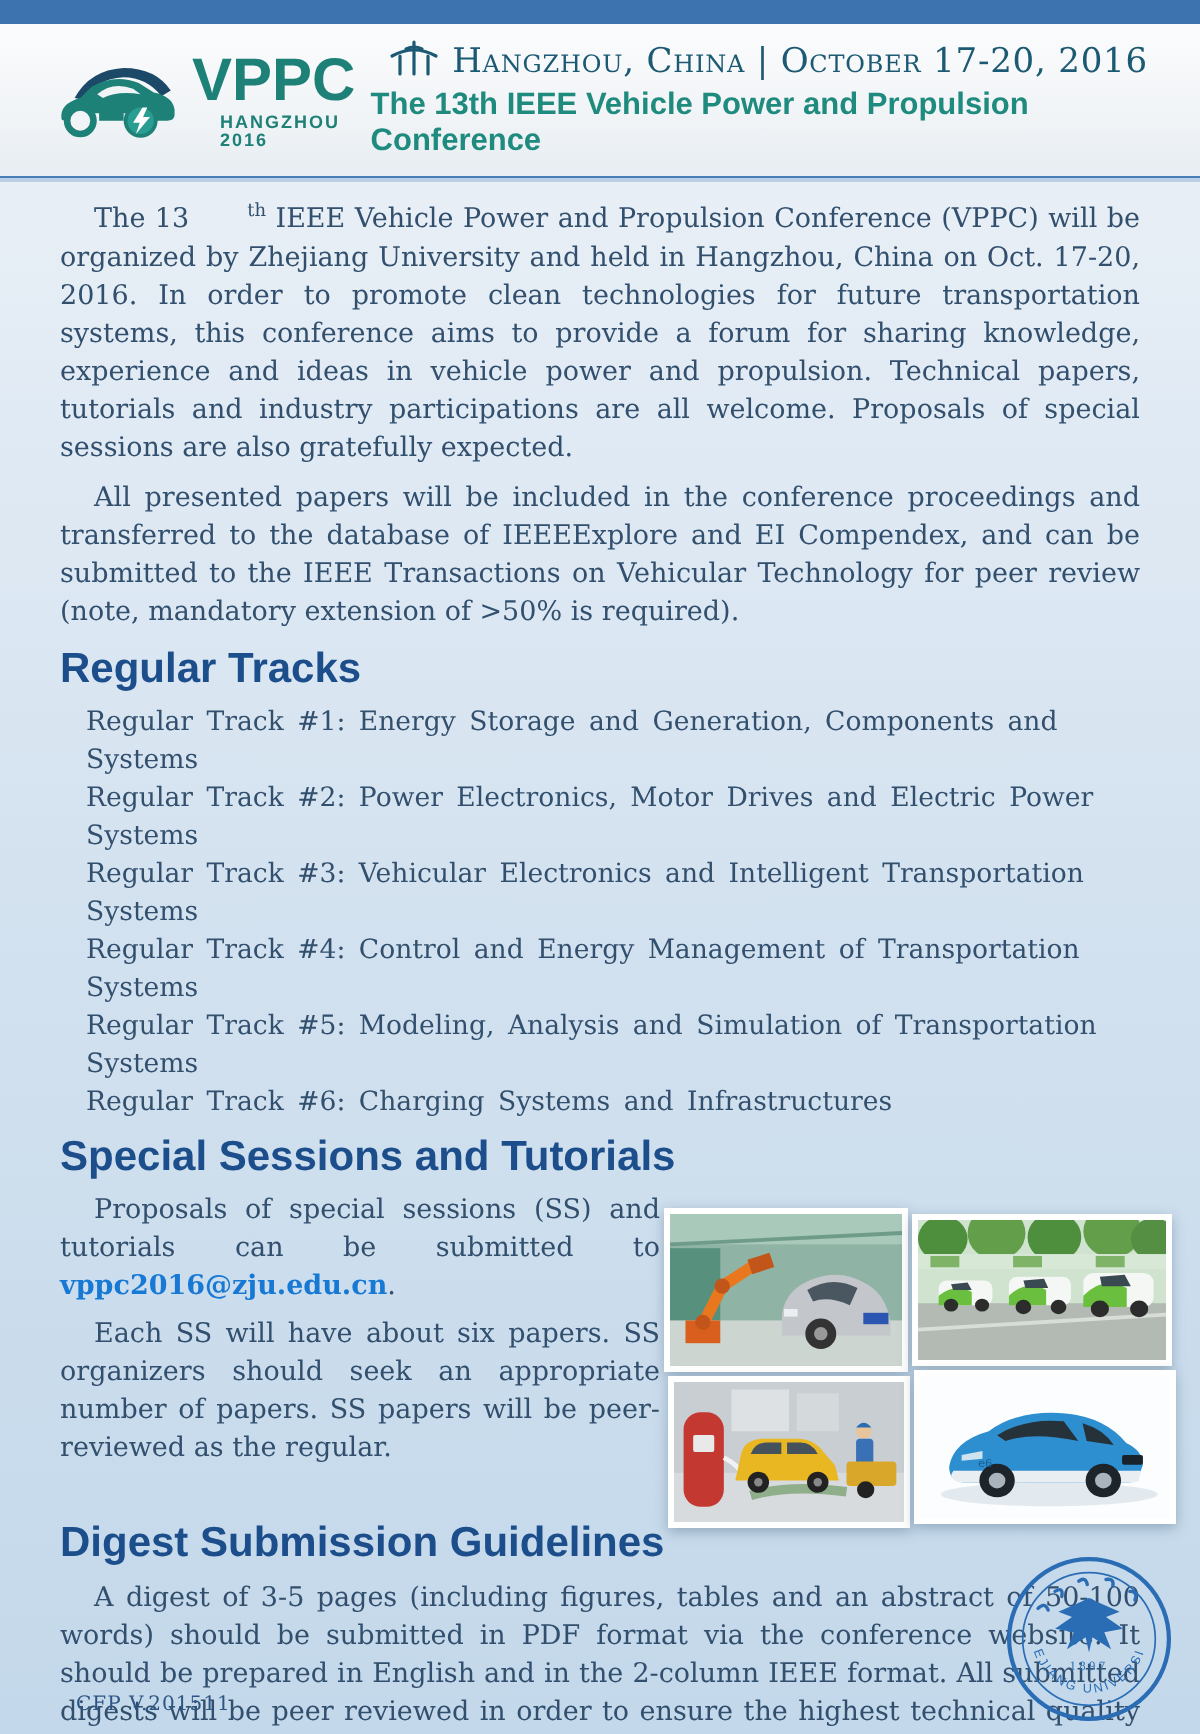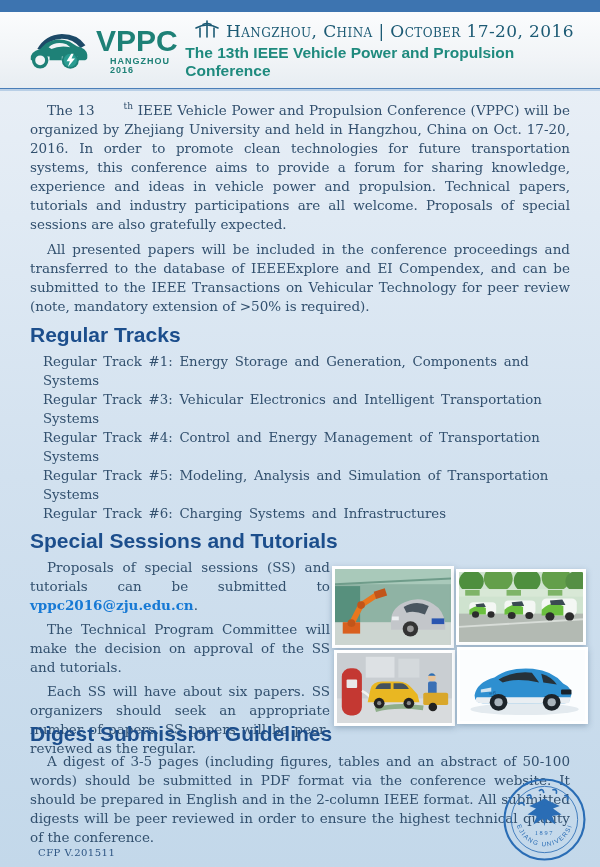"Regular Track #2: Power Electronics," div.track-line { html: none -> <div>Regular Track #2: Power Electronics, Motor Drives and Electric Power Systems</div> }
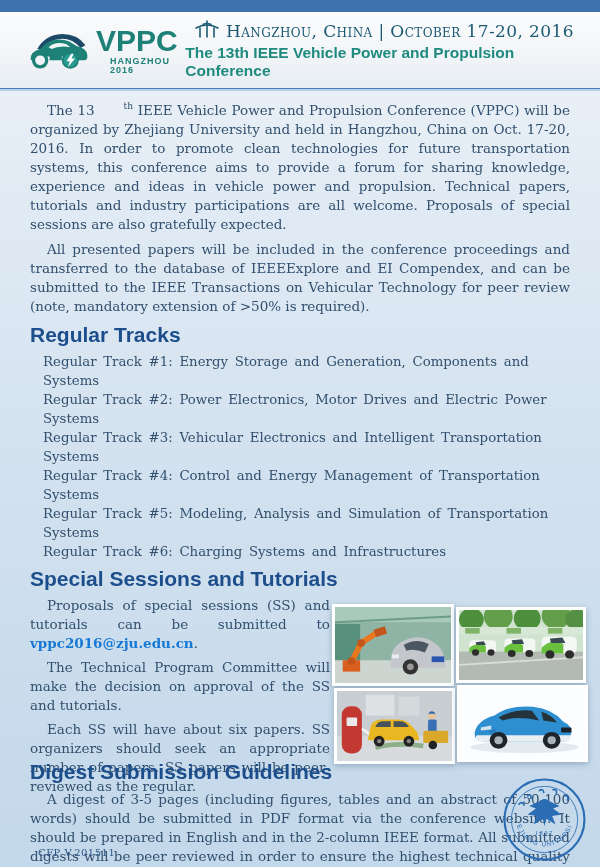"The Technical Program Committee will" p.body-p { html: <p>The Technical Program Committee will make the decision on approval of the SS and tutorials.</p> -> none }
